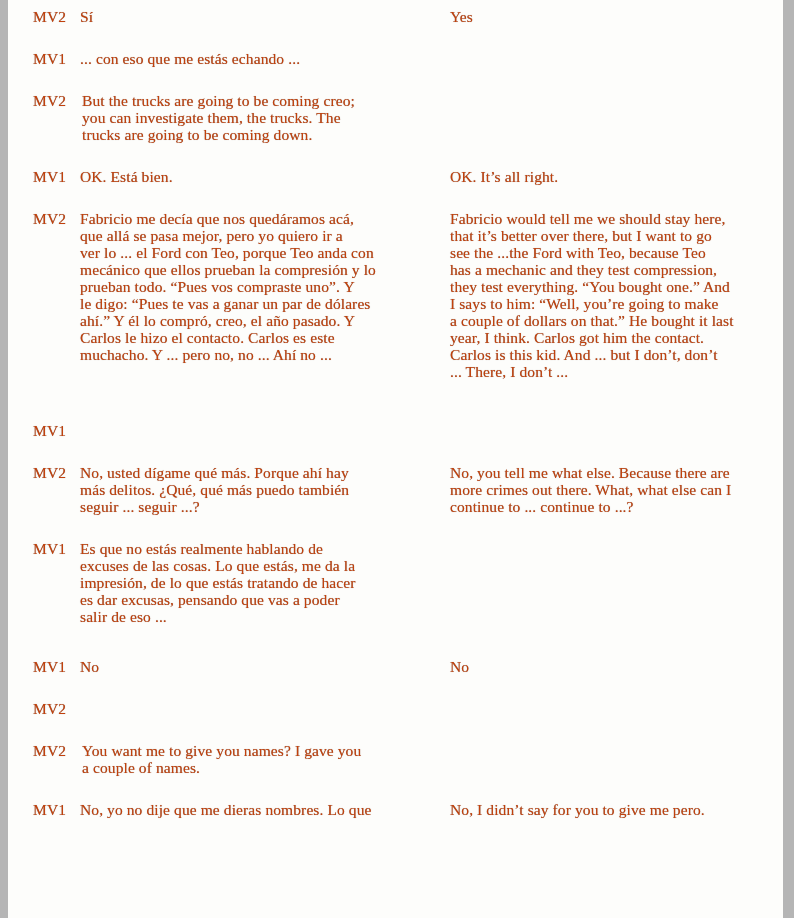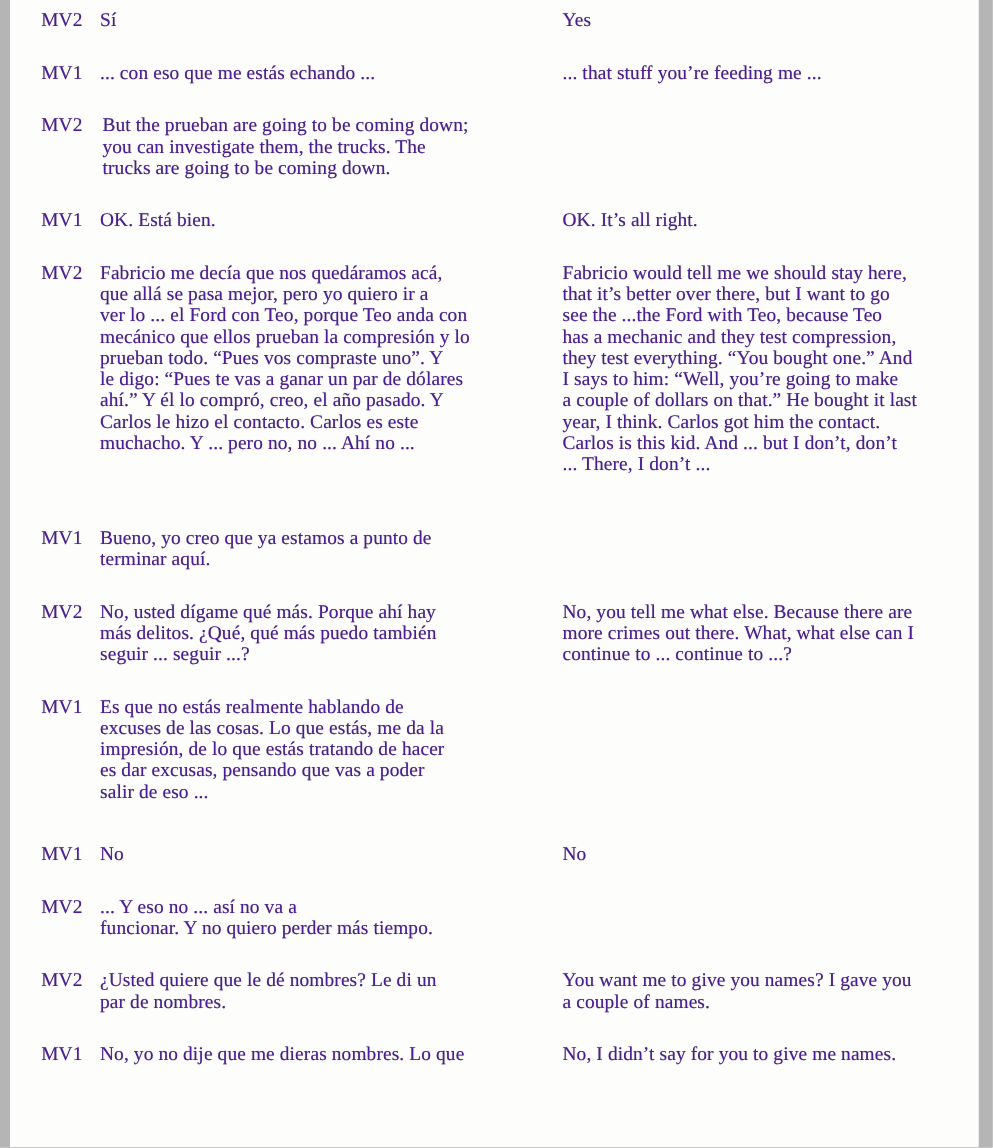"MV2" .row { color: #4c1d95 -> #c2410c }
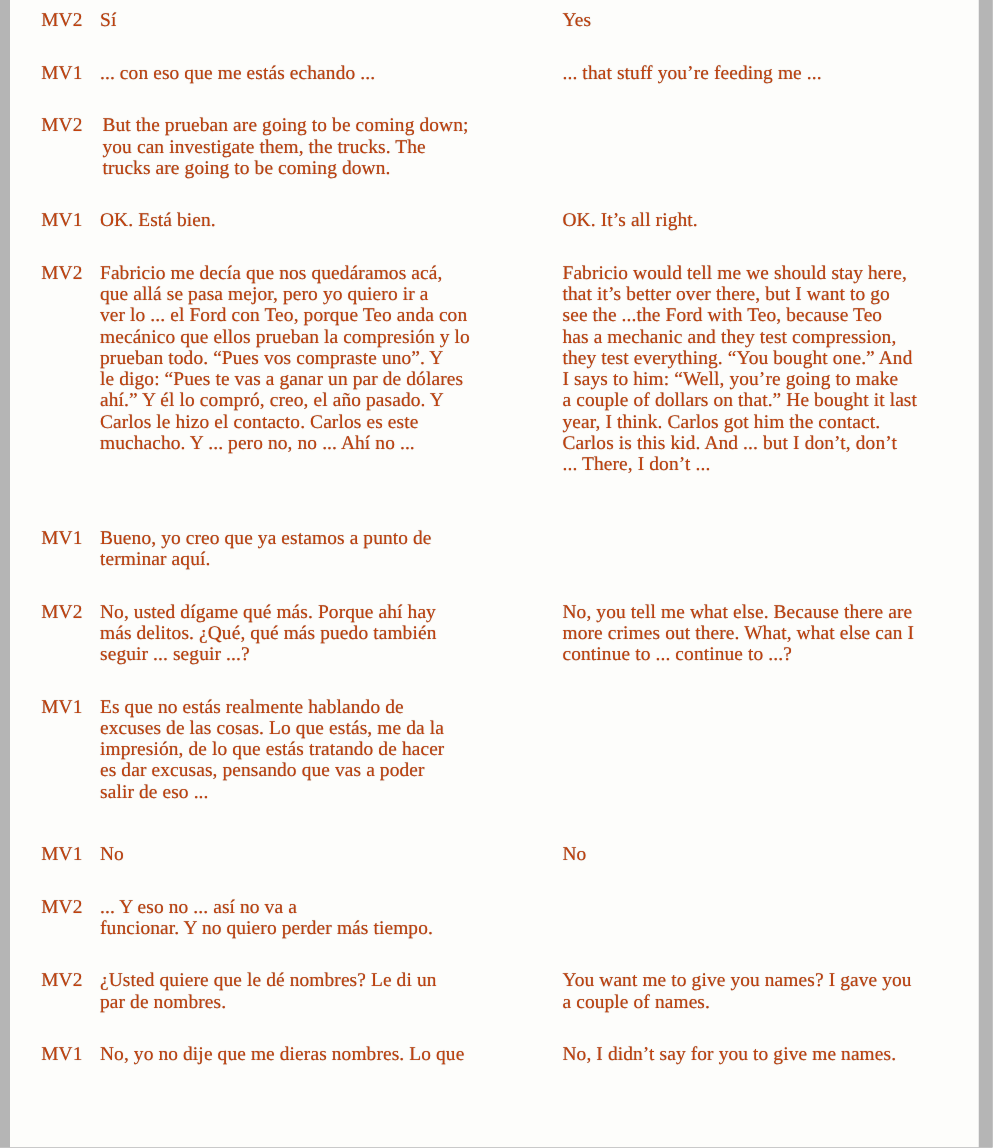"... that stuff you’re feeding" div.english { html: <div>... that stuff you’re feeding me ...</div> -> none }
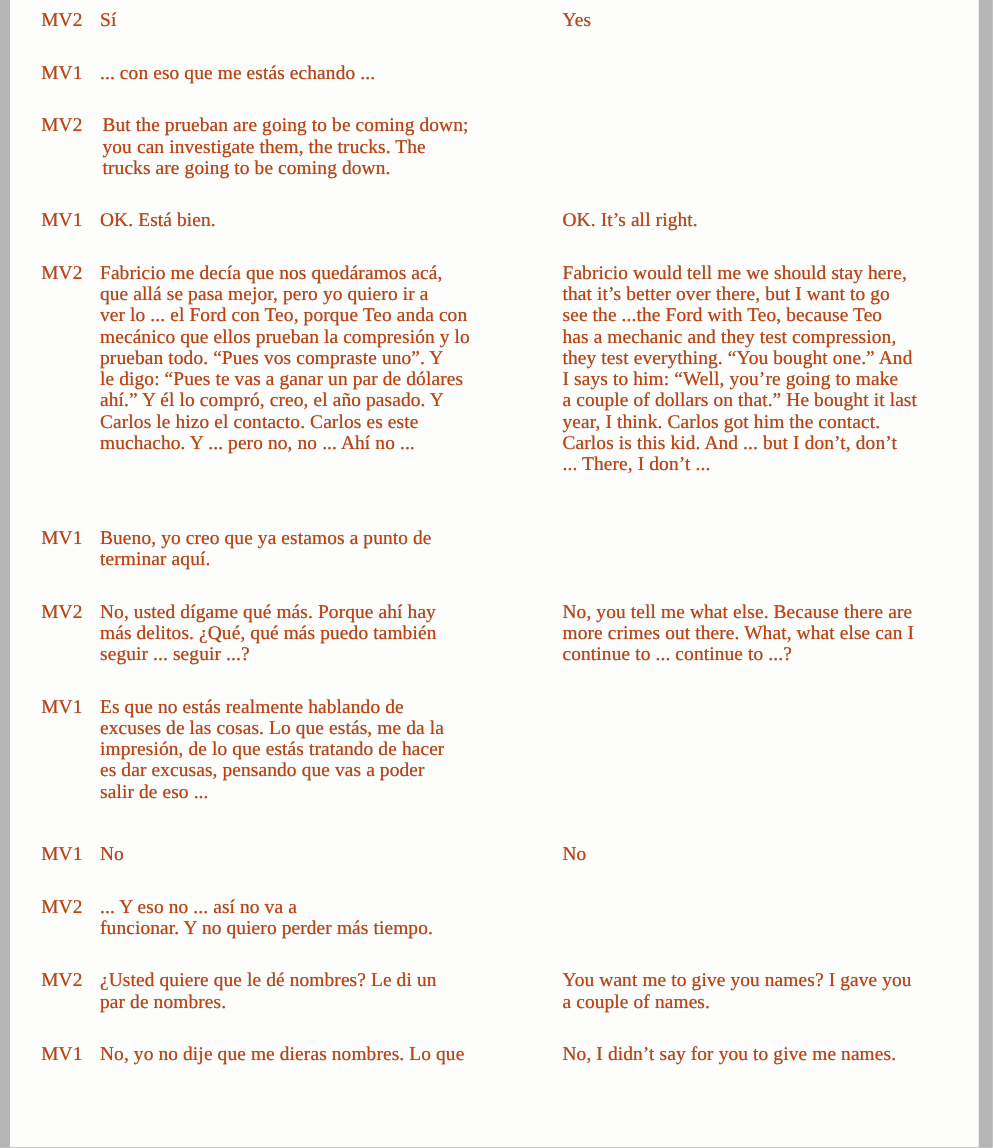"But the prueban are going" div.english { text: prueban are going to be coming down -> trucks are going to be coming creo }
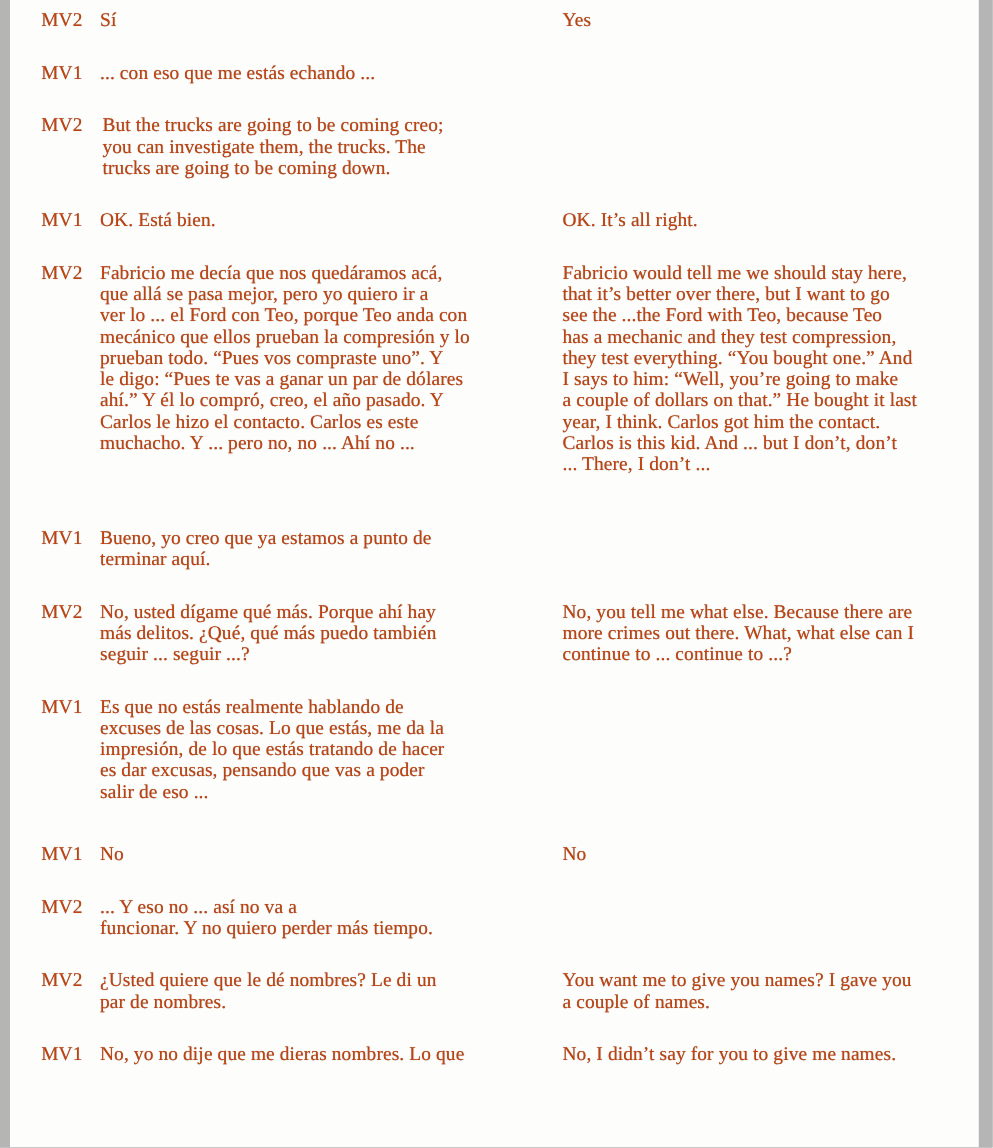"Bueno, yo creo que ya" div.spanish { html: <div>Bueno, yo creo que ya estamos a punto de terminar aquí.</div> -> none }
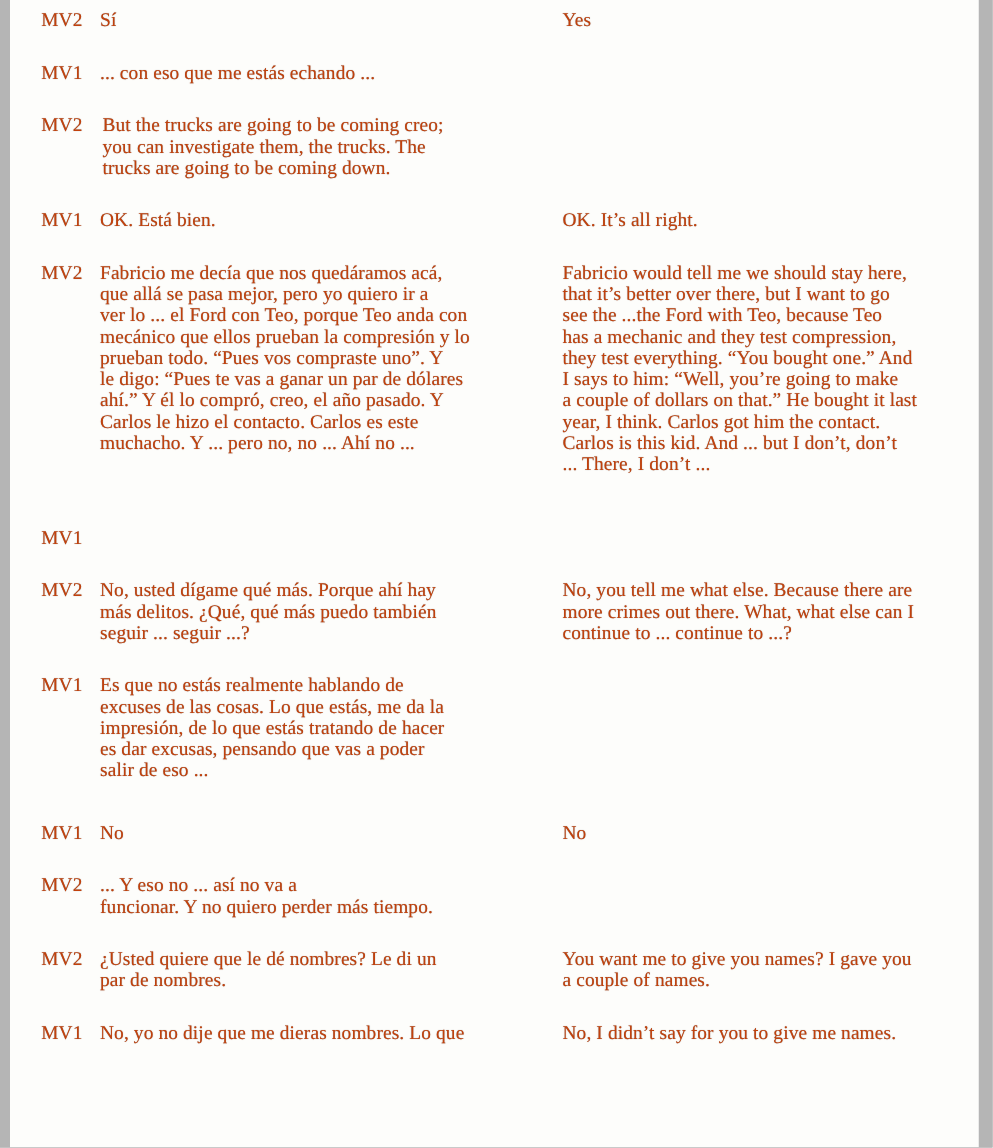"... Y eso no ..." div.spanish { html: <div>... Y eso no ... así no va a funcionar. Y no quiero perder más tiempo.</div> -> none }
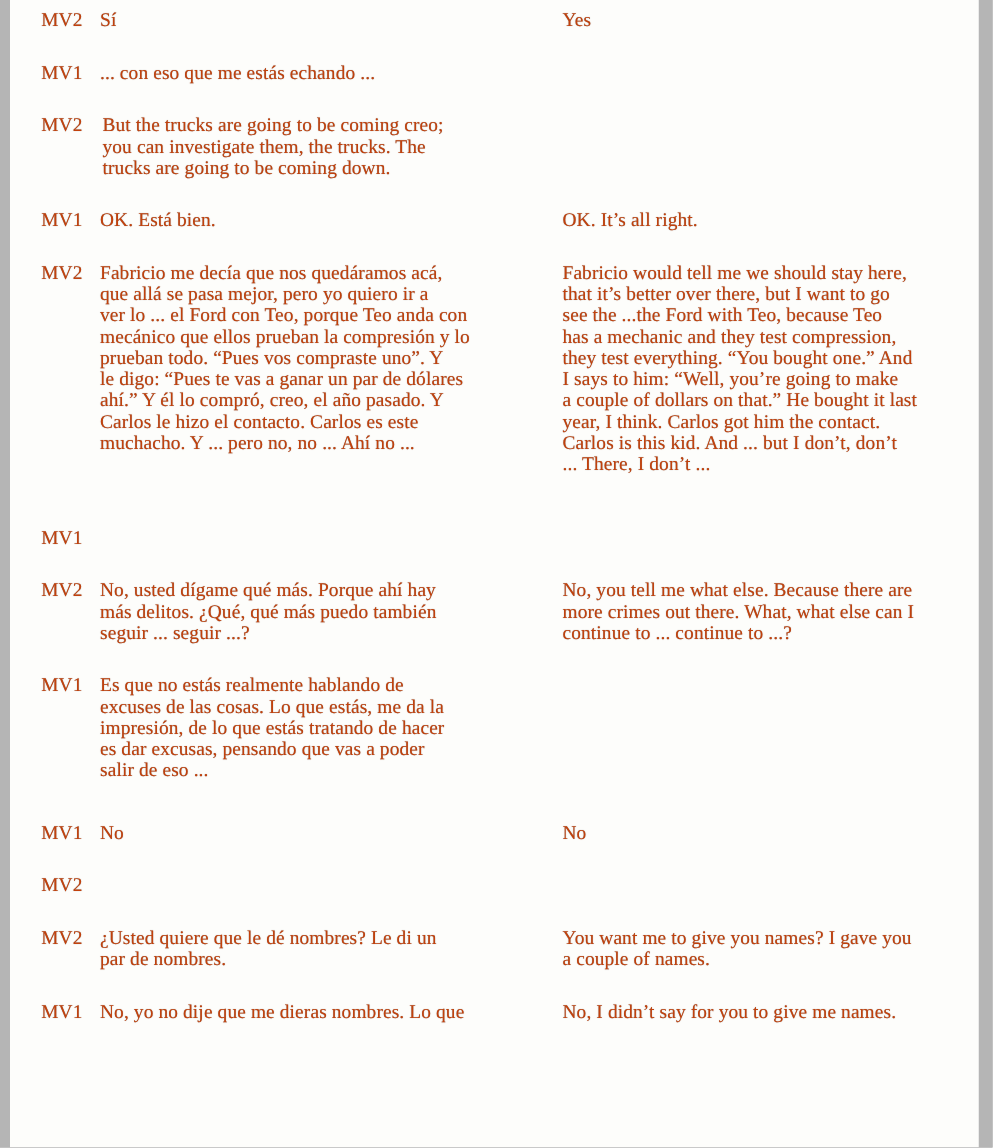"¿Usted quiere que le dé" div.spanish { html: <div>¿Usted quiere que le dé nombres? Le di un par de nombres.</div> -> none }
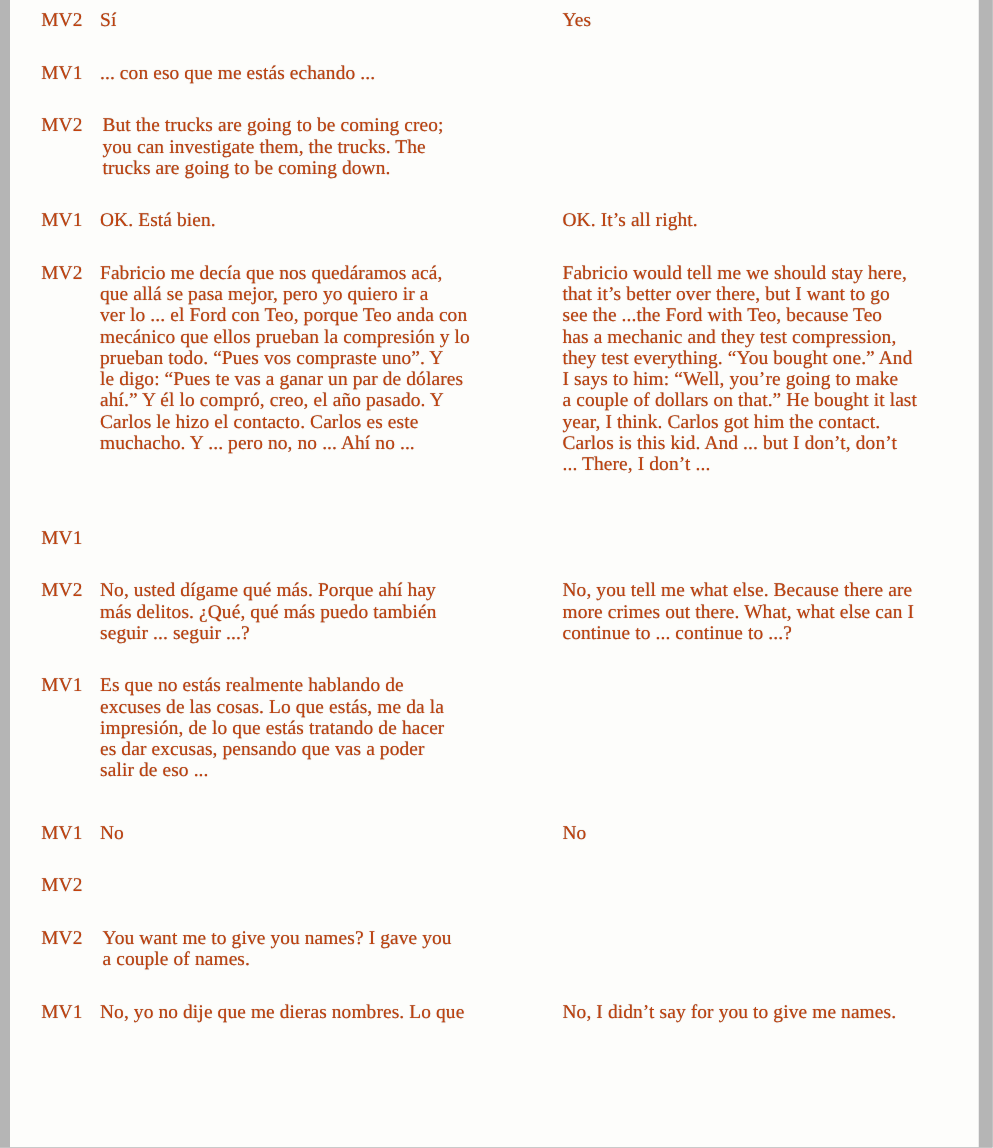"No, I didn’t say for" div.english { text: names -> pero }
